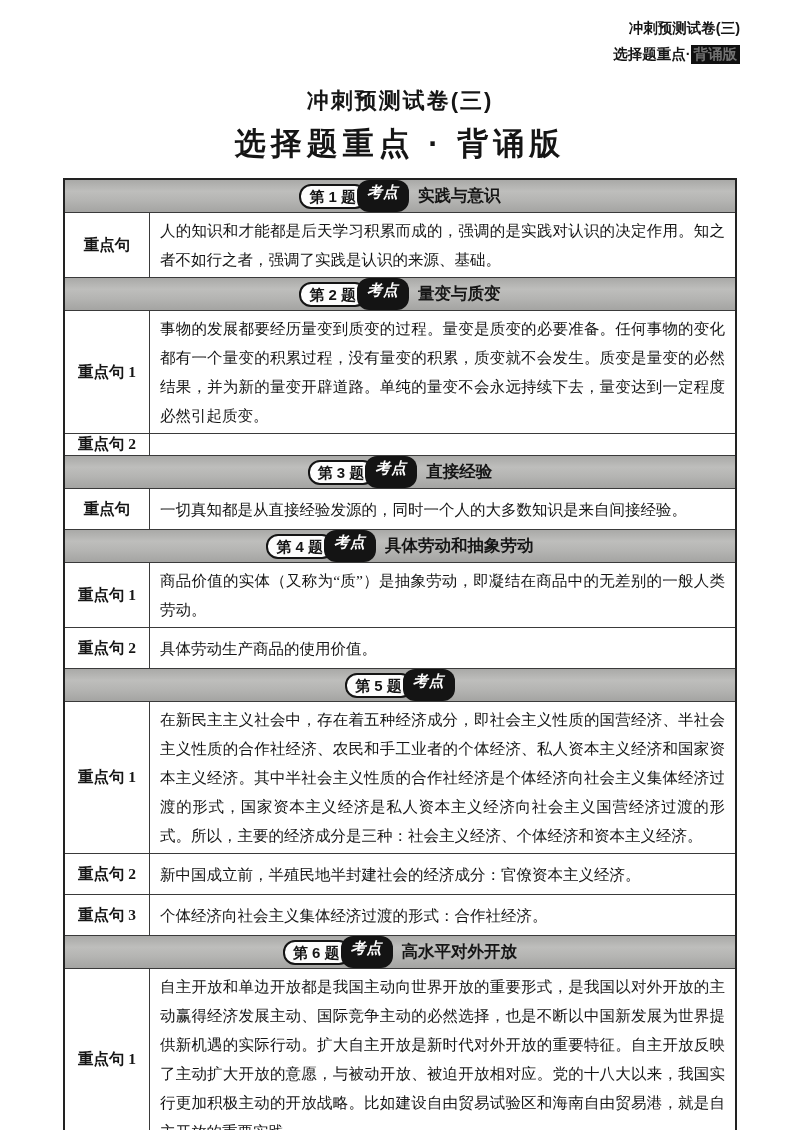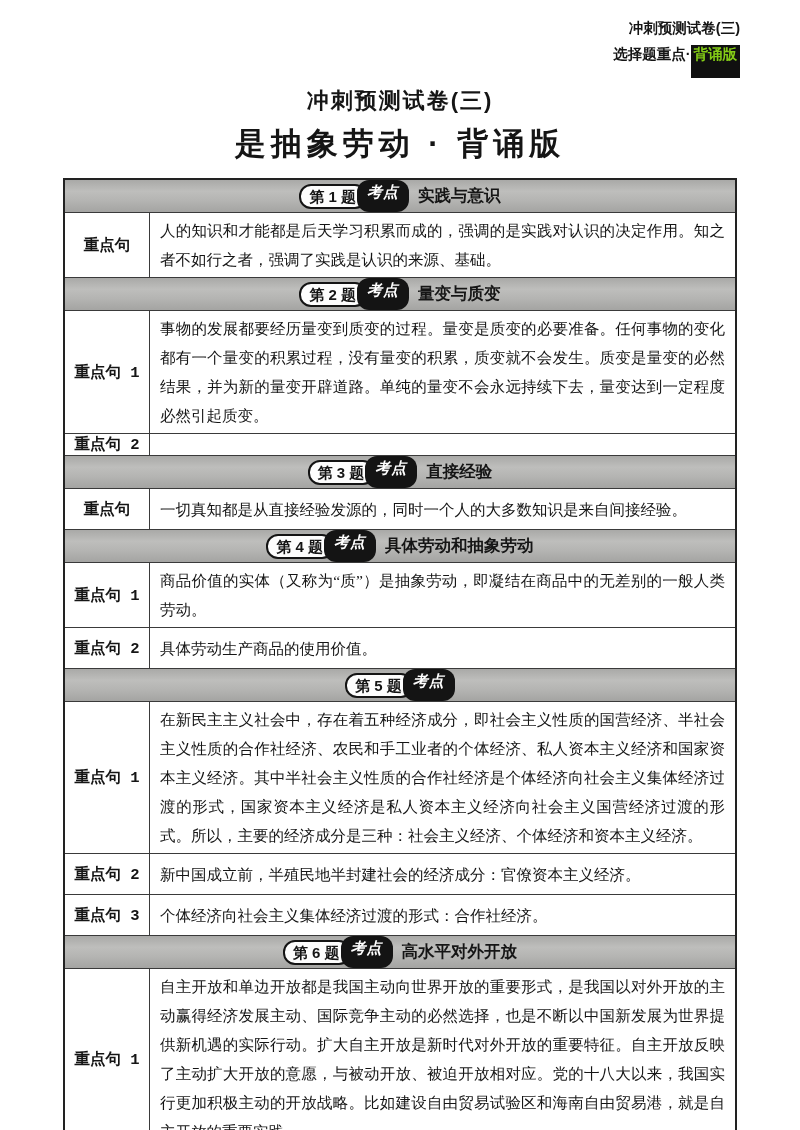"背诵版" .corner-header .hl { color: #84cc16 -> #737373; padding: 1px 3px 16px 3px -> 1px 3px 2px 3px }
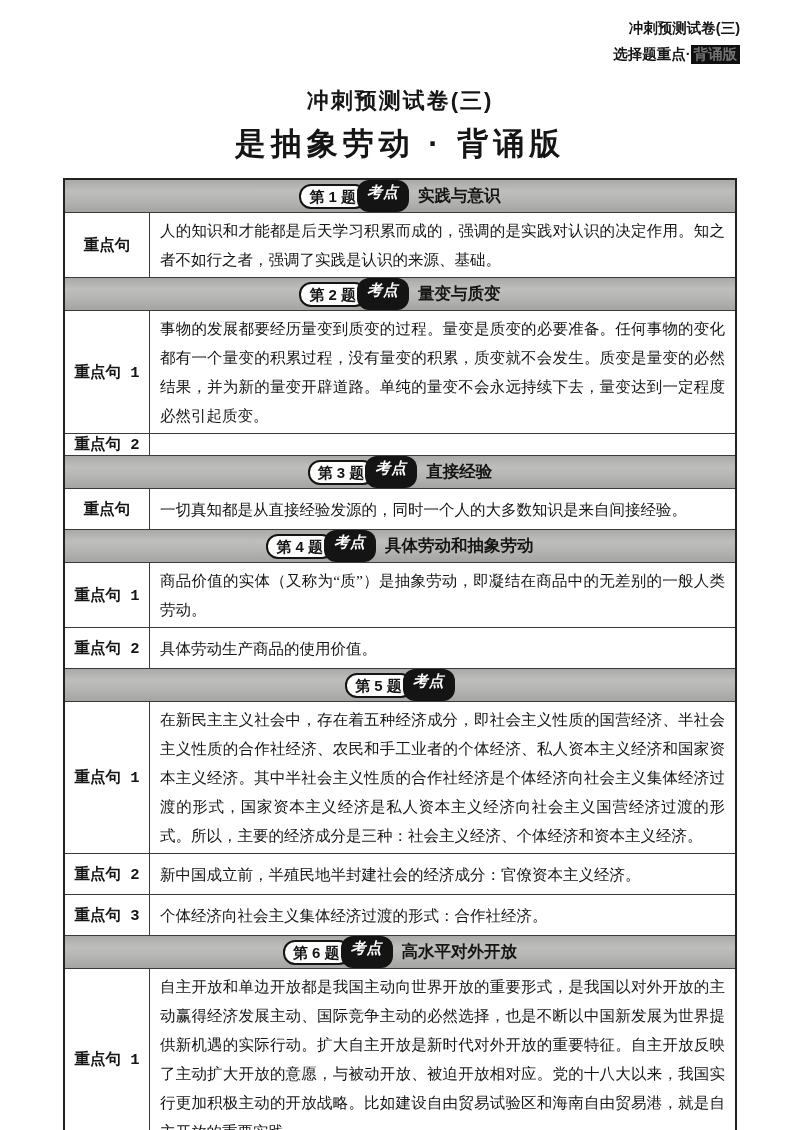"是抽象劳动 · 背诵版" h1.main-title { text: 是抽象劳动 -> 选择题重点 }
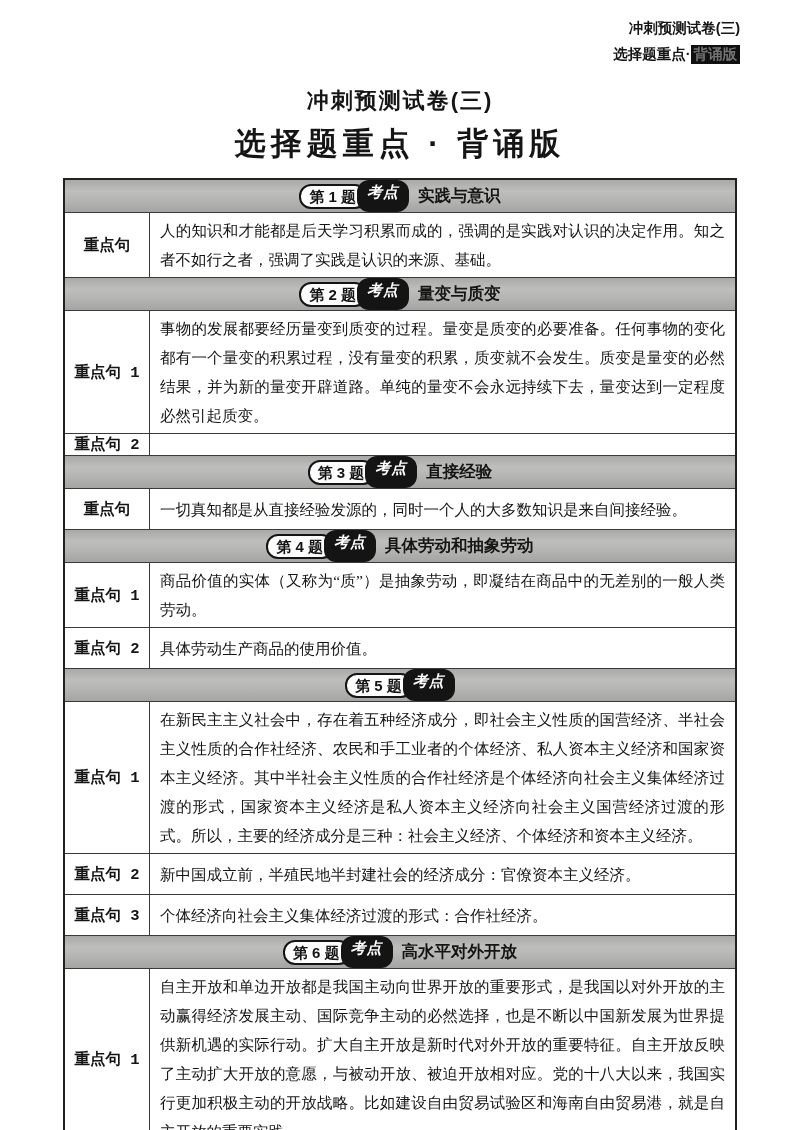"重点句" .t-label { font-family: Liberation Mono, monospace -> Liberation Serif, serif }
